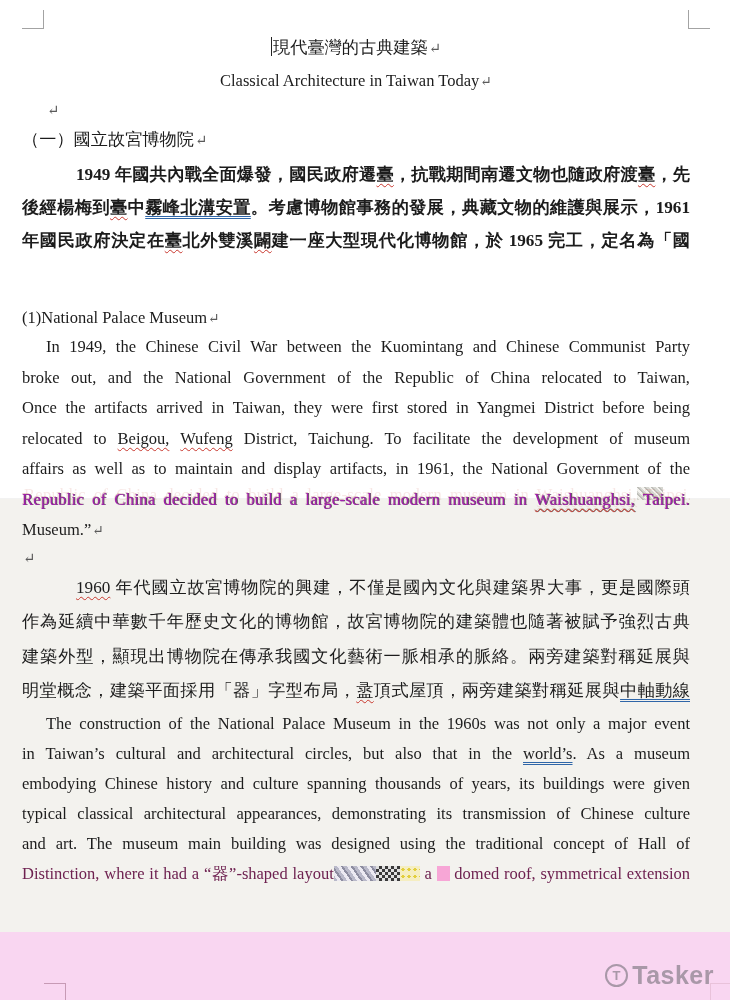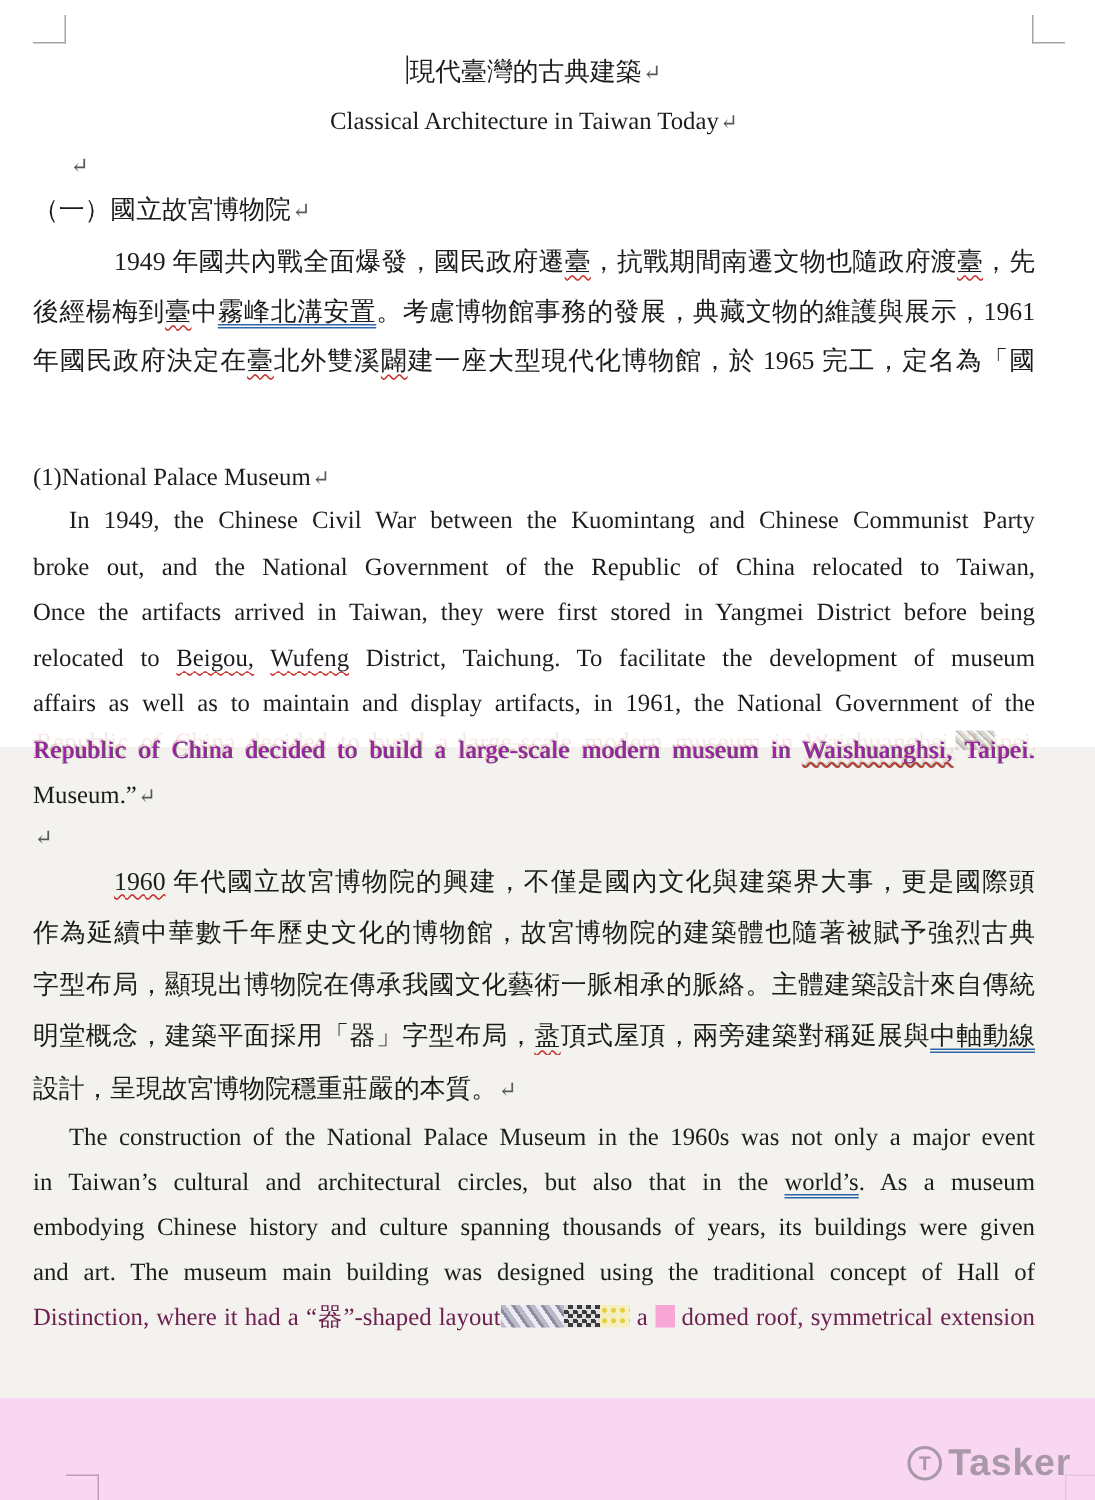"1949 年國共內戰全面爆發，國民政府遷臺，抗戰期間南遷文物也隨政府渡臺，先" .cn-p1 { font-weight: none -> bold }
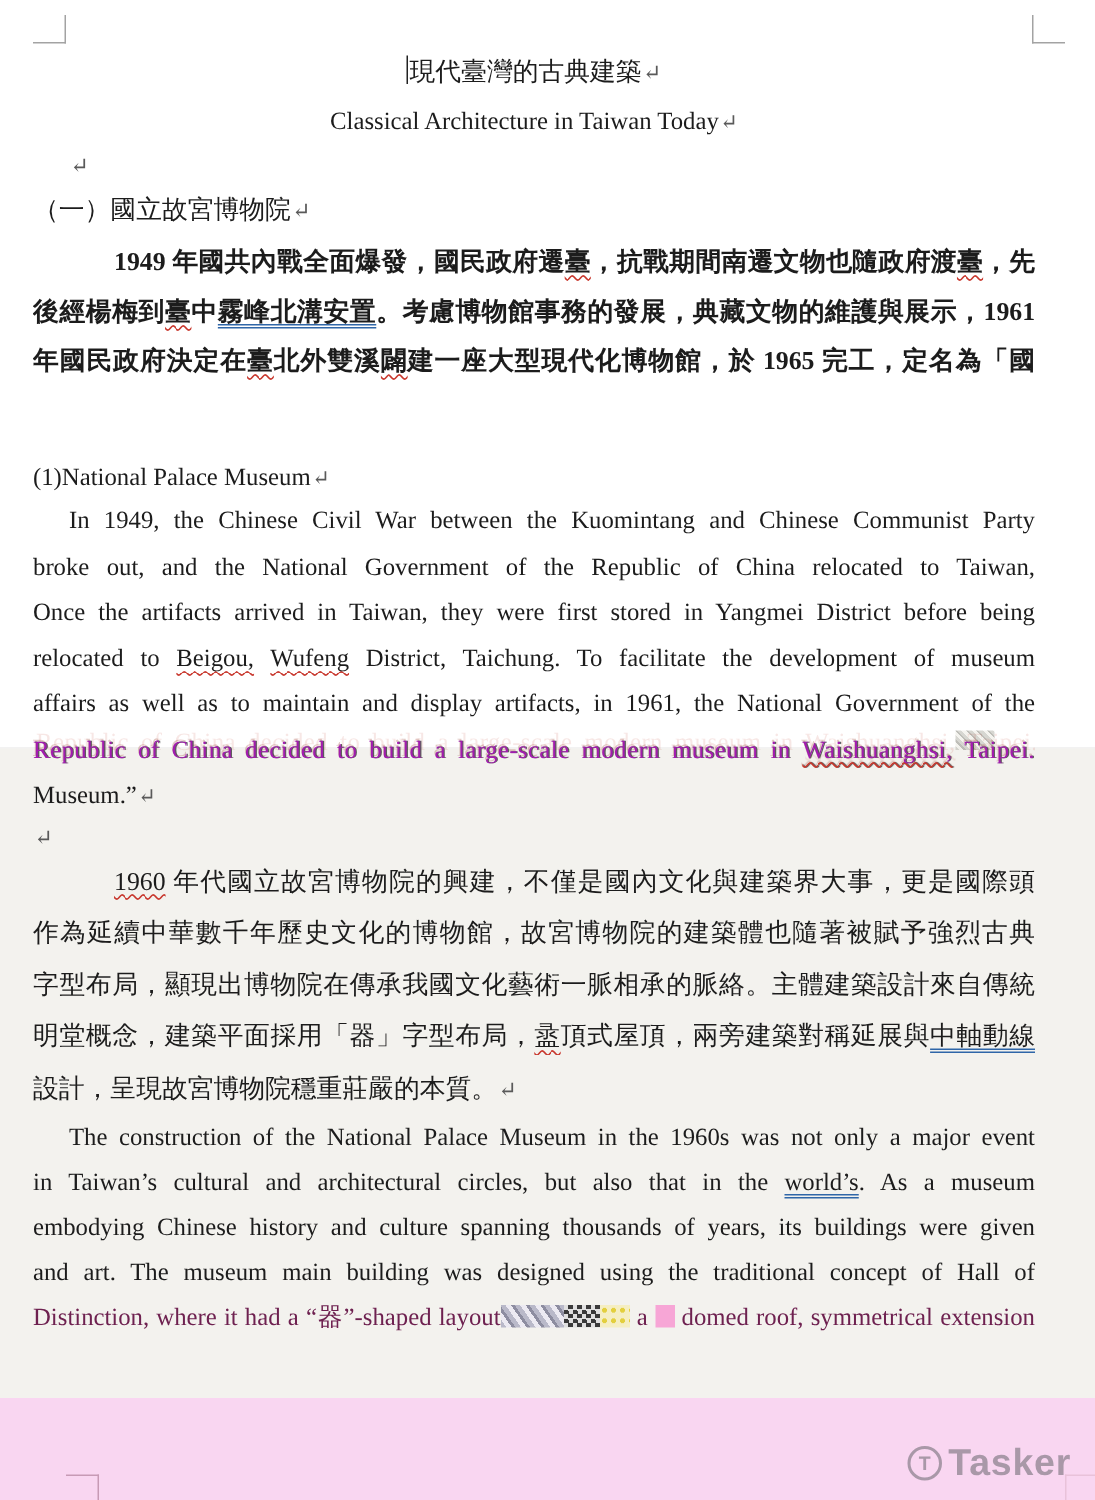"字型布局，顯現出博物院在傳承我國文化藝術一脈相承的脈絡。主體建築設計來自傳統" span { text: 字型布局，顯現出博物院在傳承我國文化藝術一脈相承的脈絡。主體建築設計來自傳統 -> 建築外型，顯現出博物院在傳承我國文化藝術一脈相承的脈絡。兩旁建築對稱延展與 }
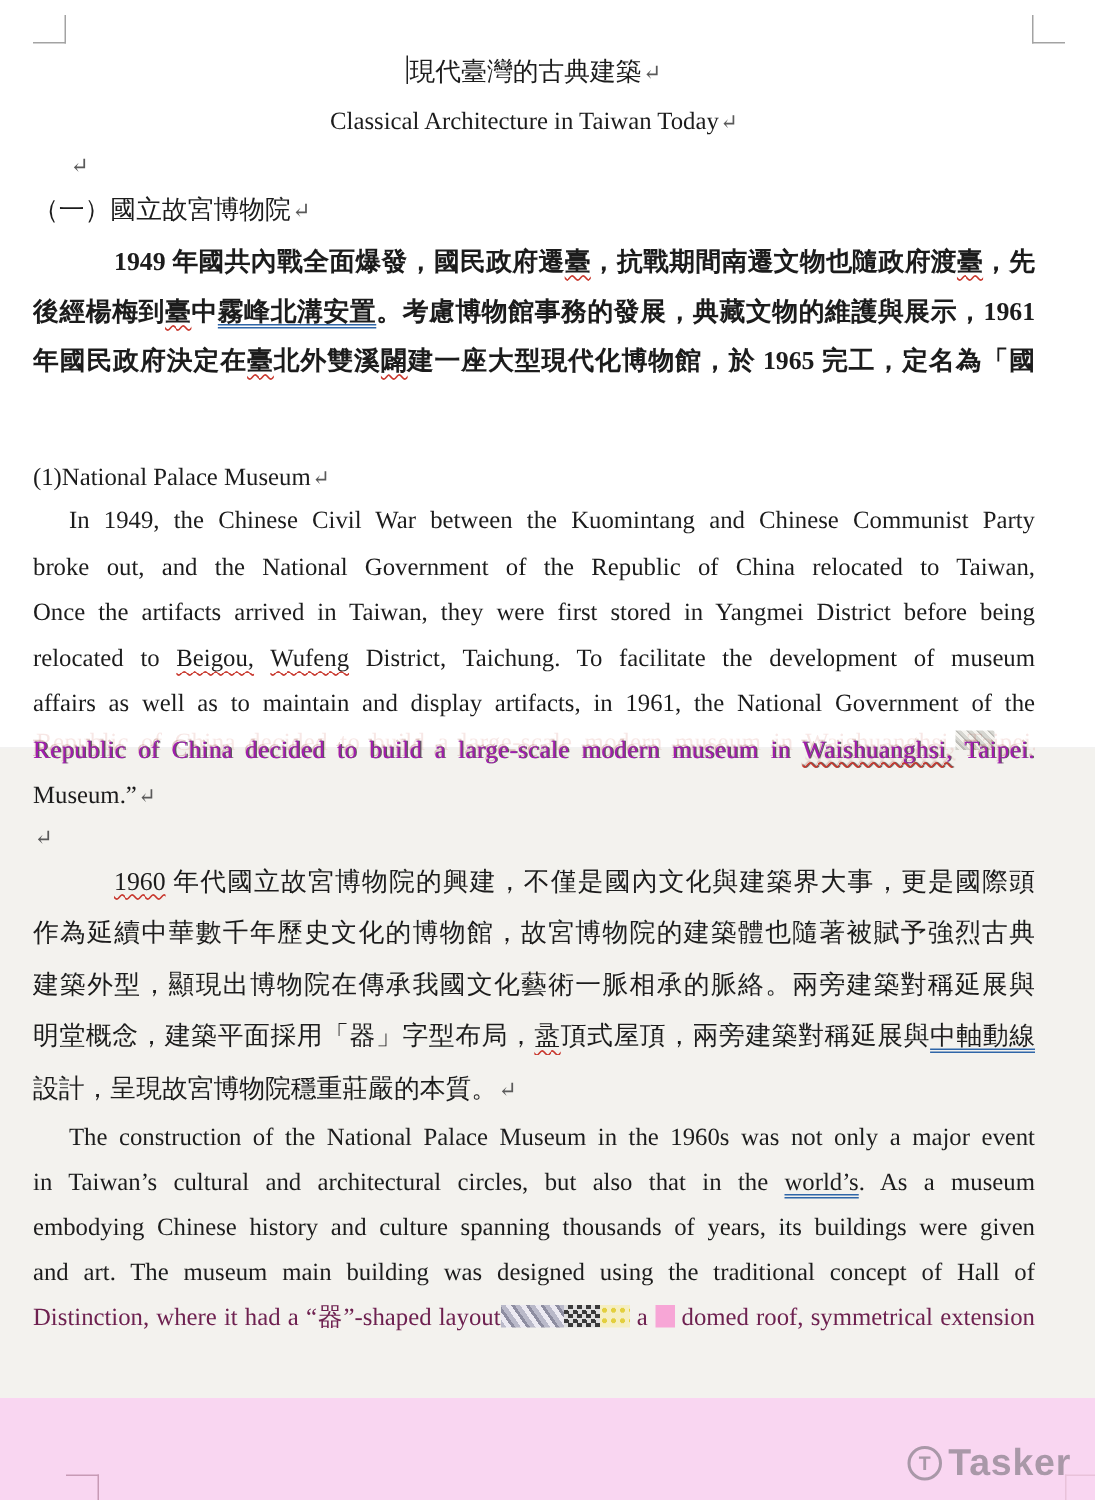"設計，呈現故宮博物院穩重莊嚴的本質。↵" div.line { html: <div><span>設計，呈現故宮博物院穩重莊嚴的本質。</span><span>↵</span></div> -> none }
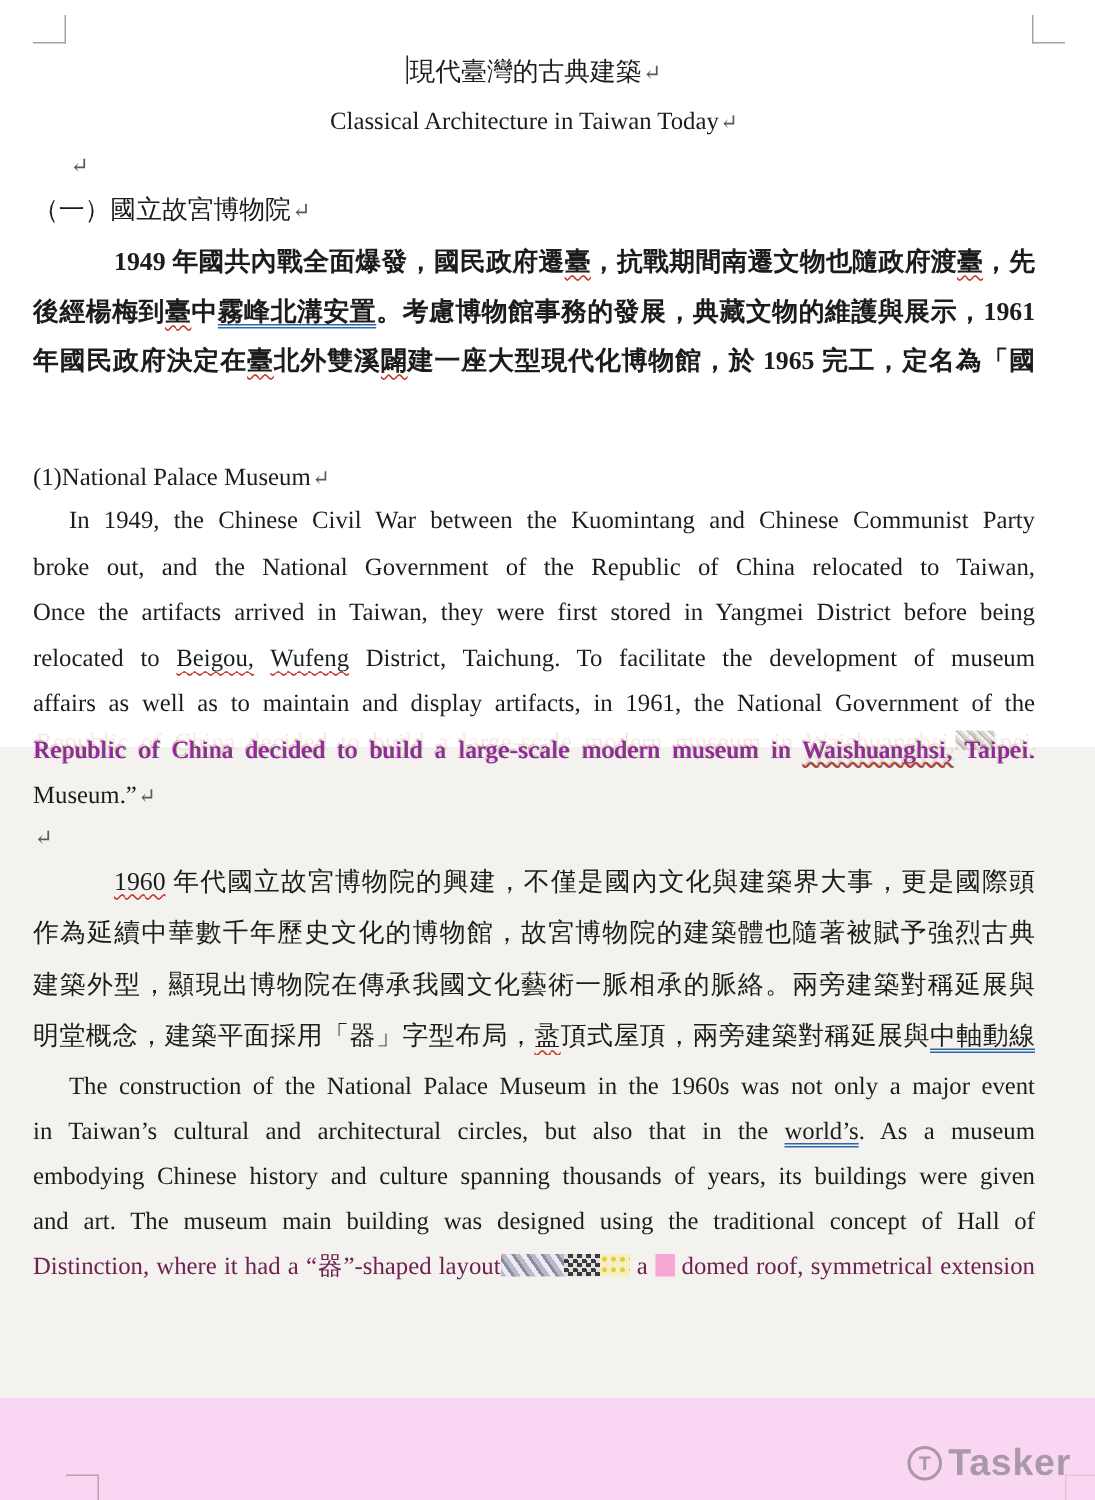"typical classical architectural" div.line { html: none -> <div><span>typical classical architectural appearances, demonstrating its transmission of Chinese culture</span></div> }
